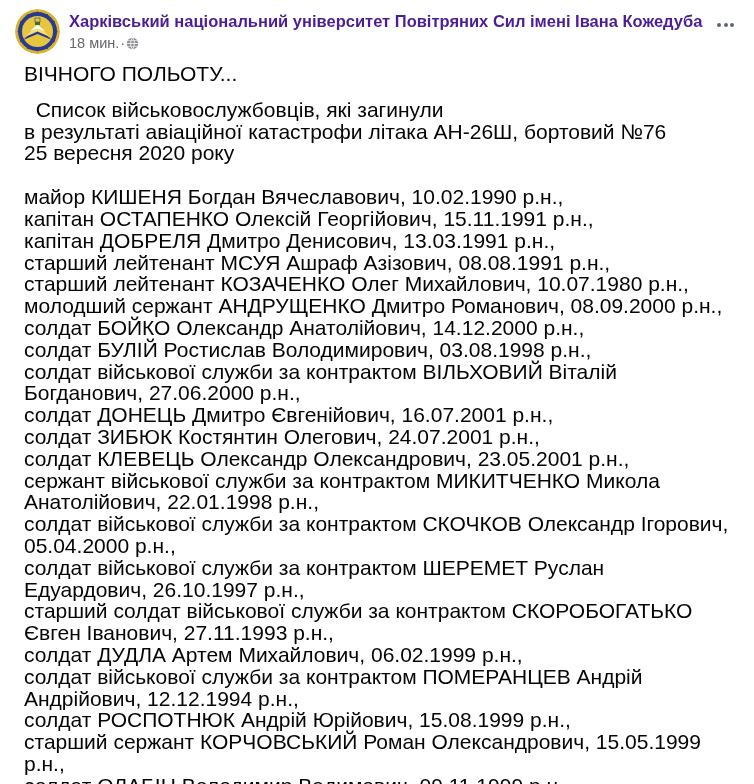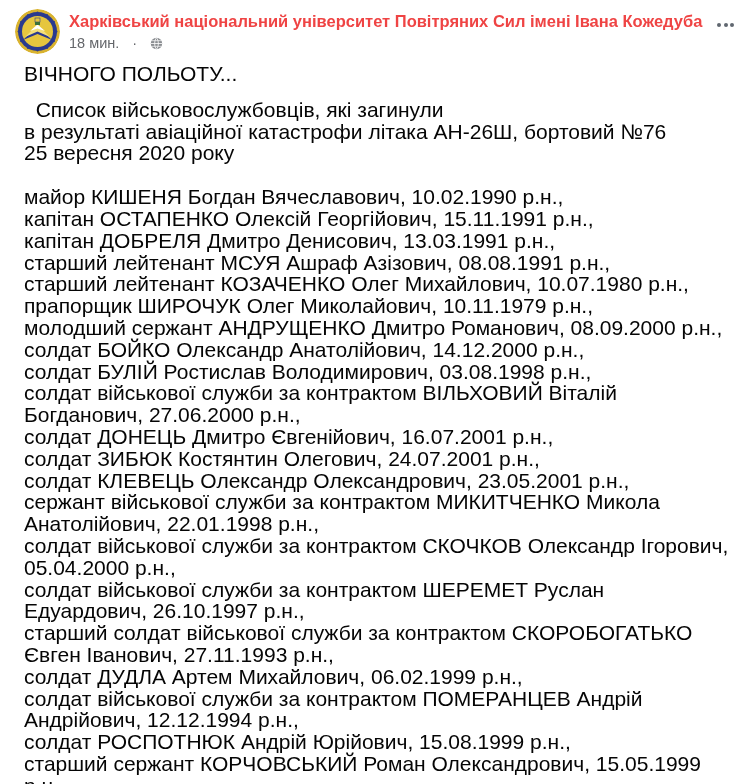"Харківський національний університет" .page-name { color: #ef4444 -> #4c1d95 }
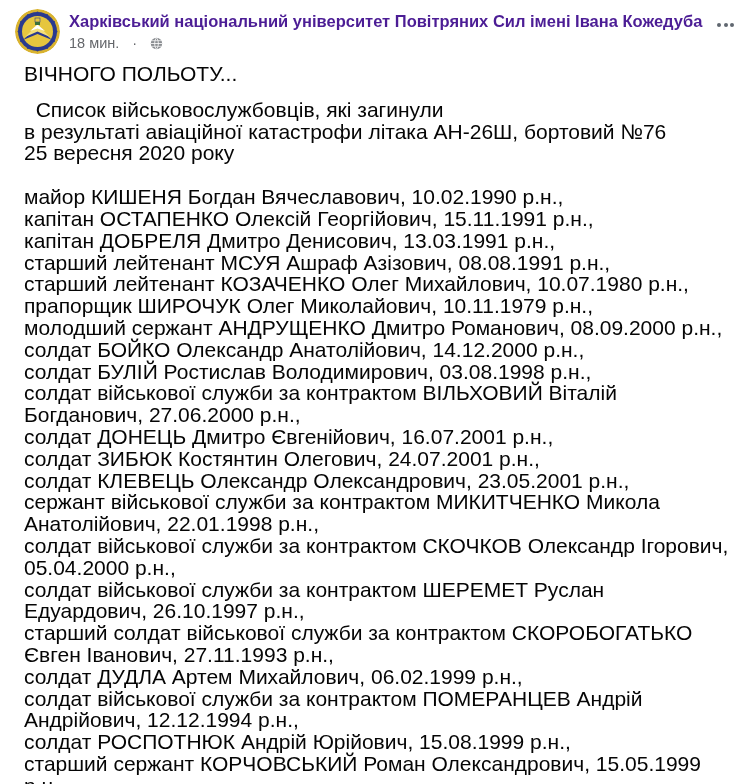"18 мин." .meta-row { gap: 12px -> 0 }
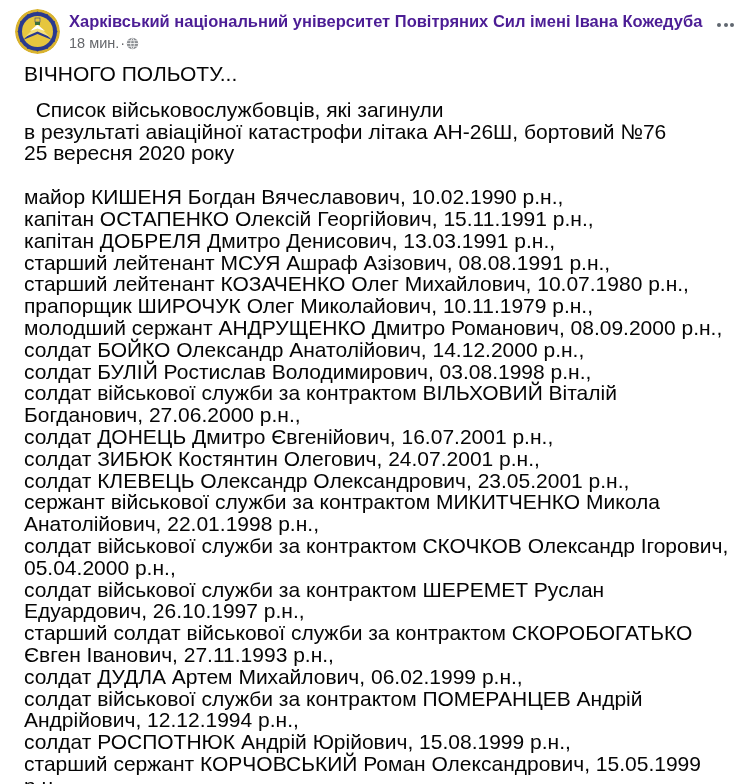"прапорщик ШИРОЧУК Олег Миколайович," div.casualty-line { html: <div>прапорщик ШИРОЧУК Олег Миколайович, 10.11.1979 р.н.,</div> -> none }
